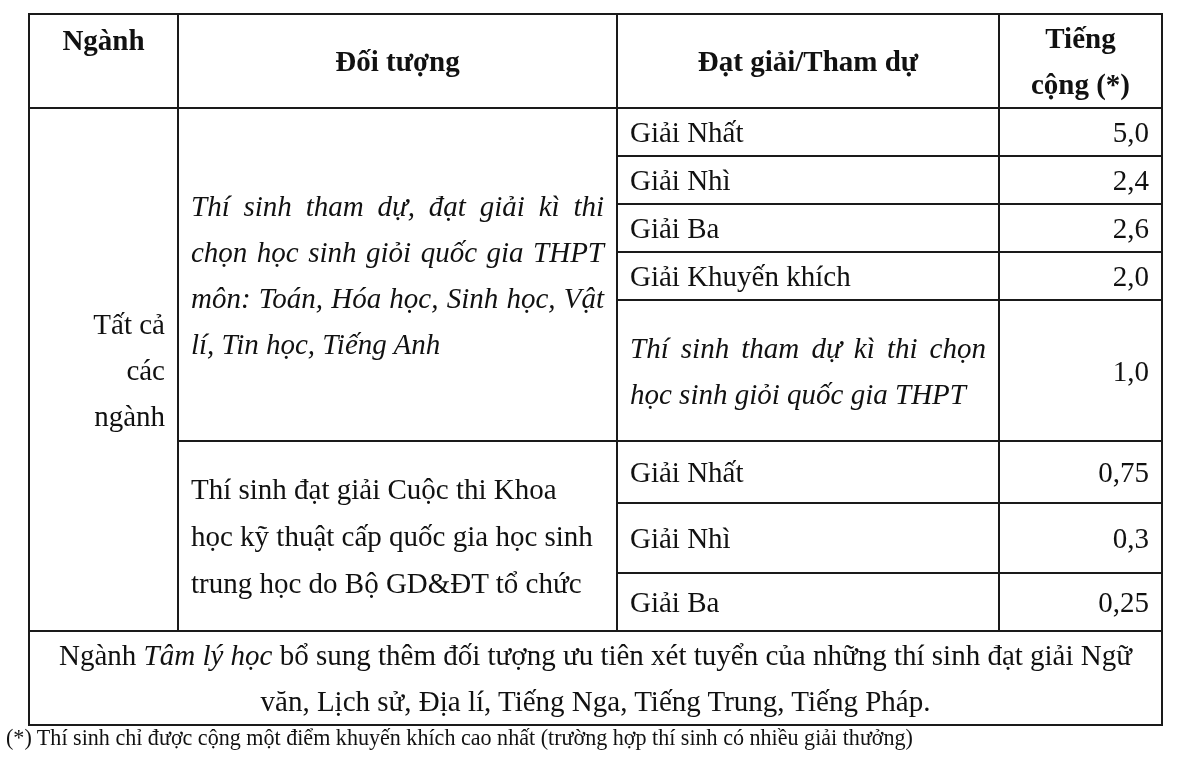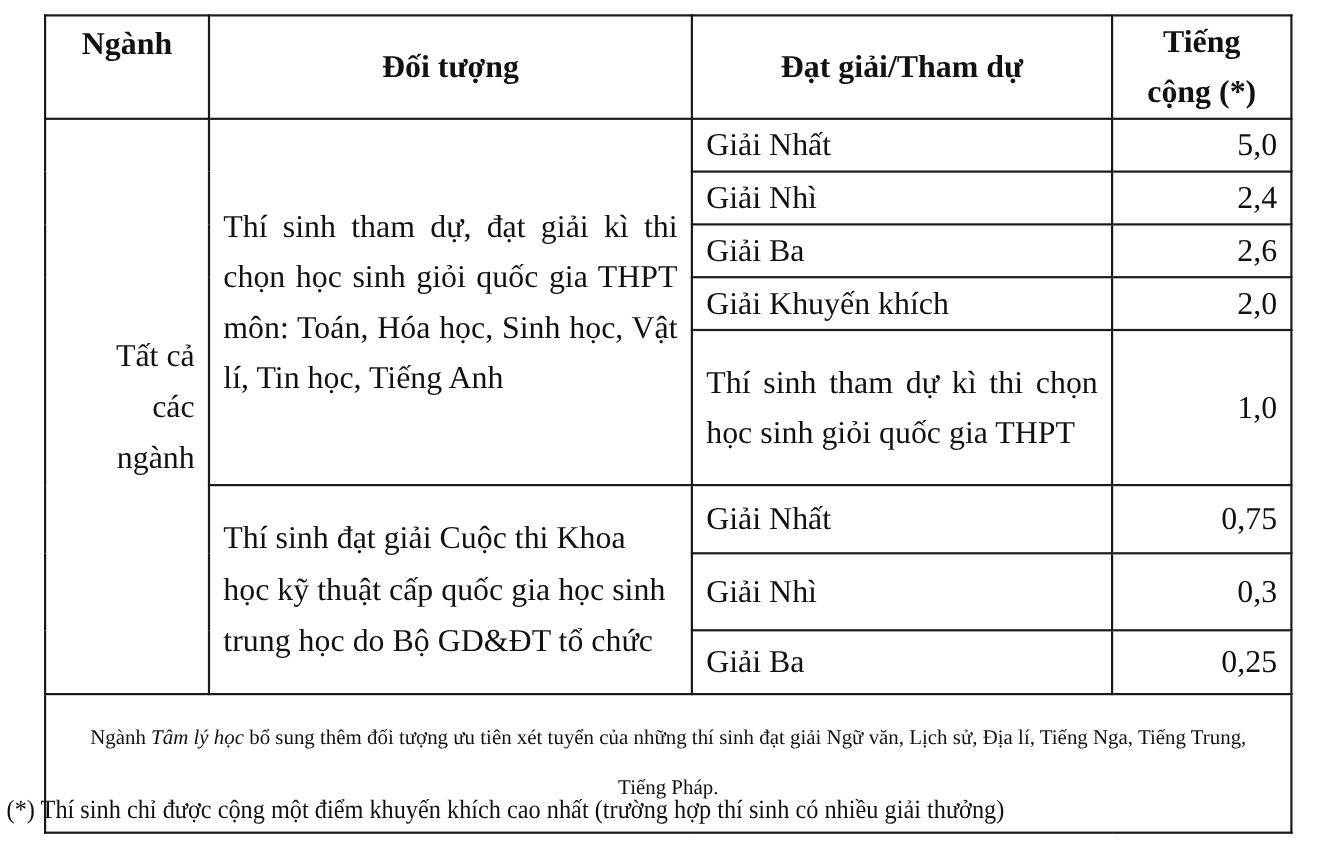"Ngành" .tbl { left: 40px -> 28px }
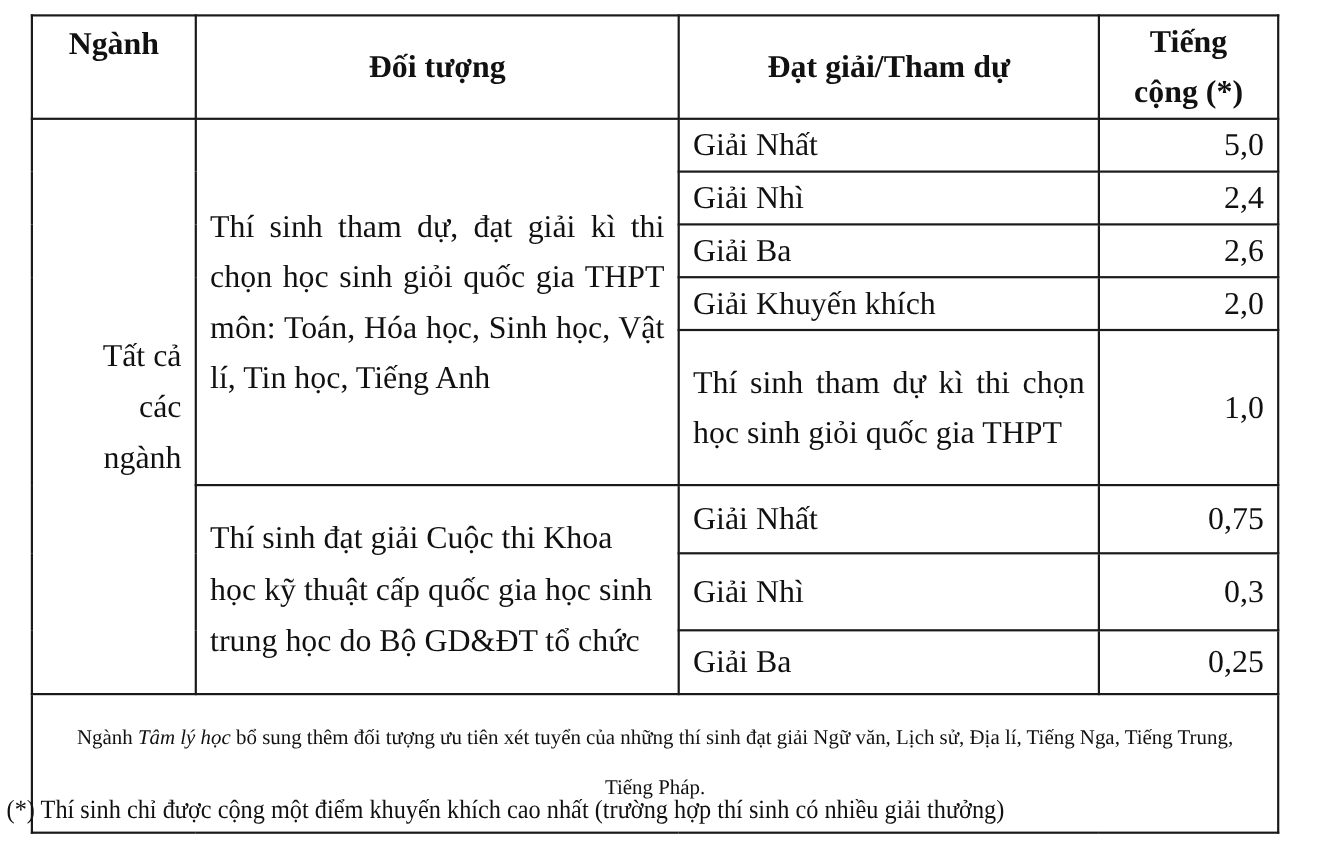"Thí sinh tham dự, đạt" .just { font-style: none -> italic }
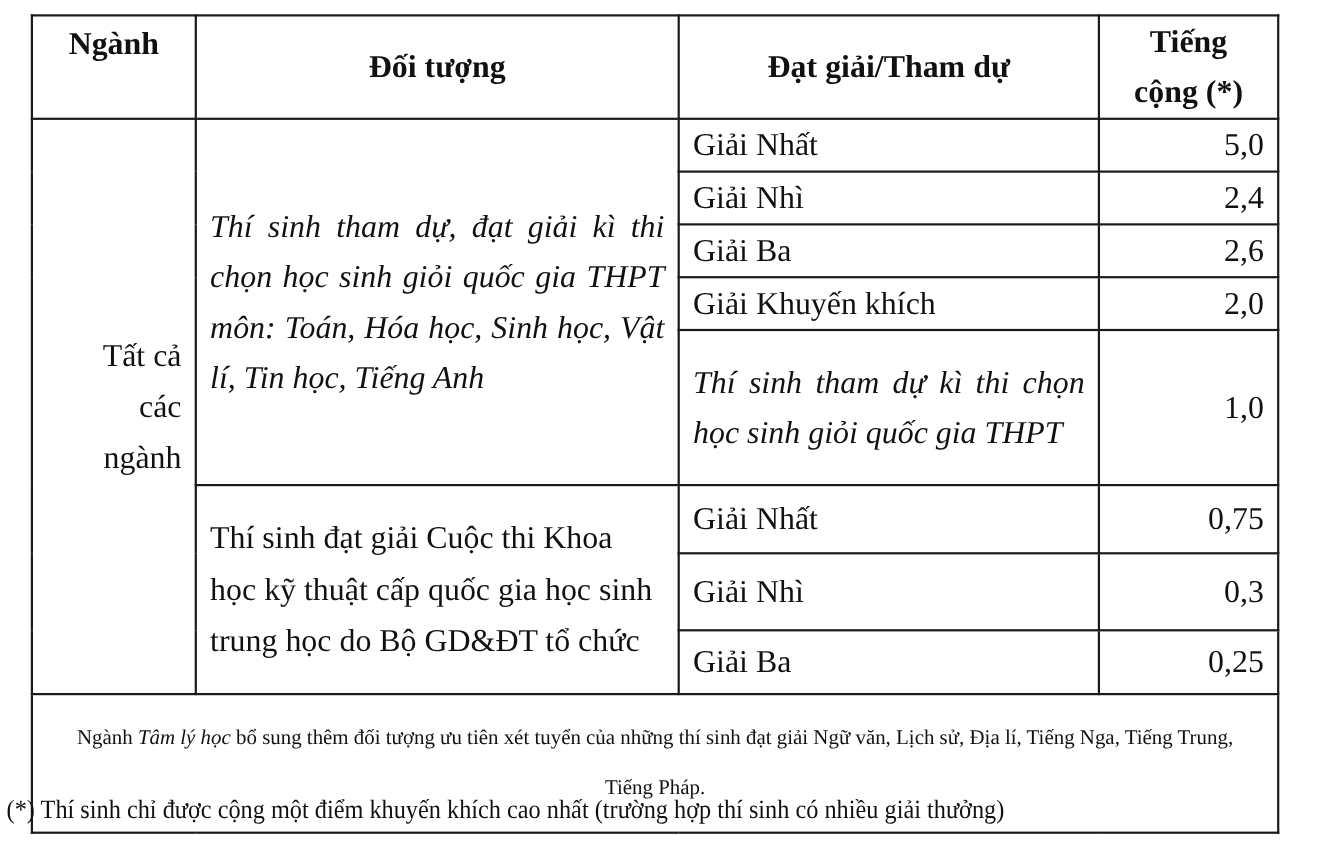"Ngành Tâm lý học bổ" .note-row td { font-size: 19px -> 29px; padding: 16px 20px -> 0 20px }
